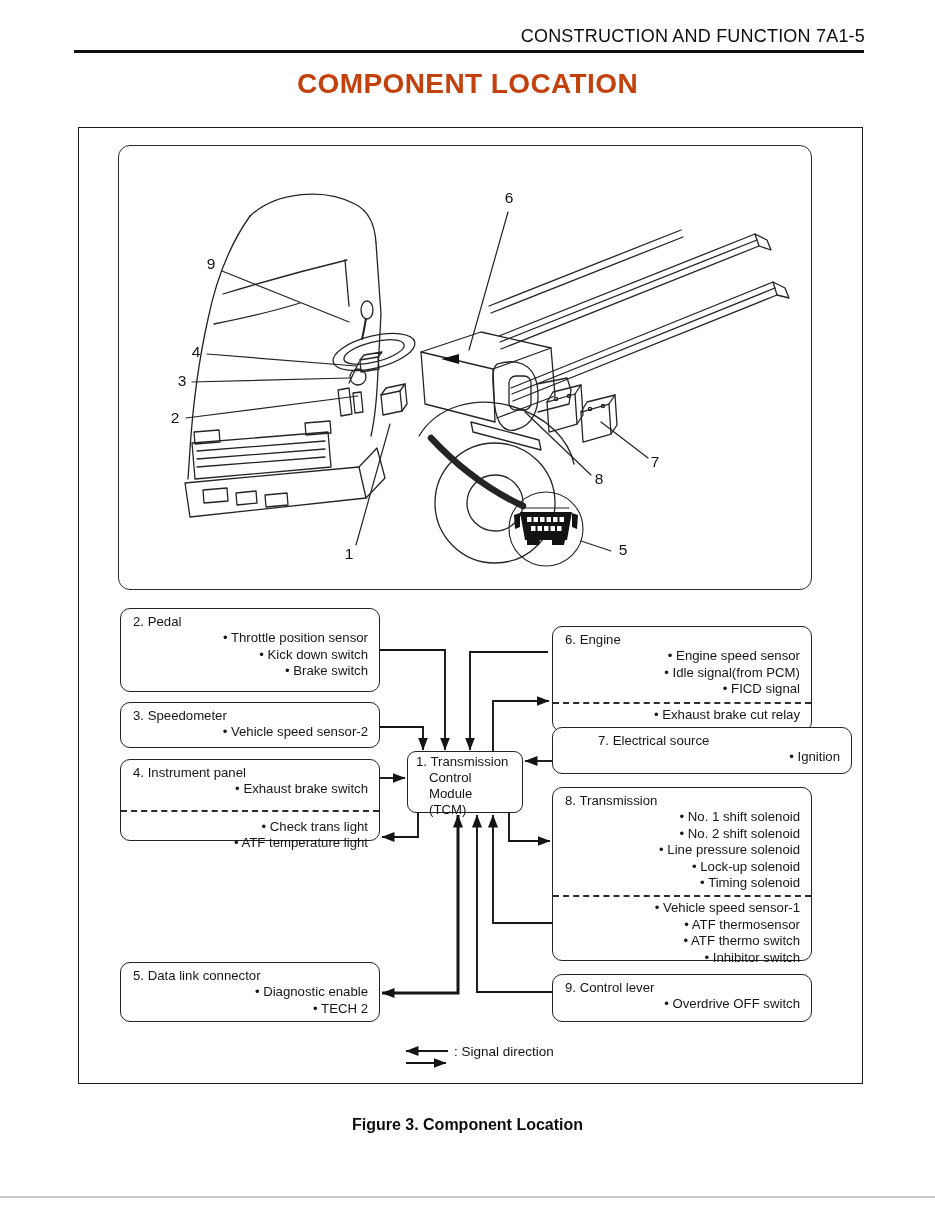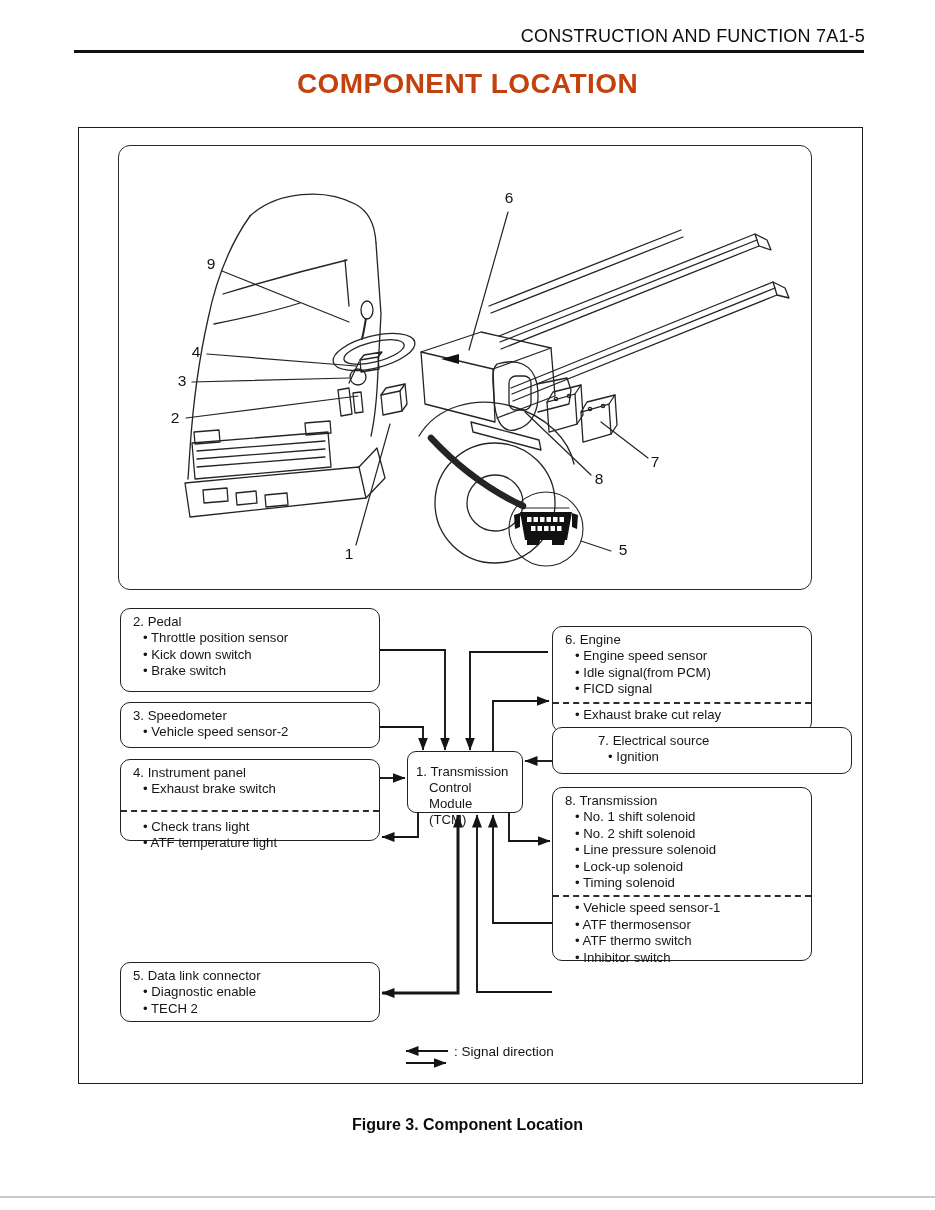"Throttle position sensor" .cbox-list li { text-align: none -> right }
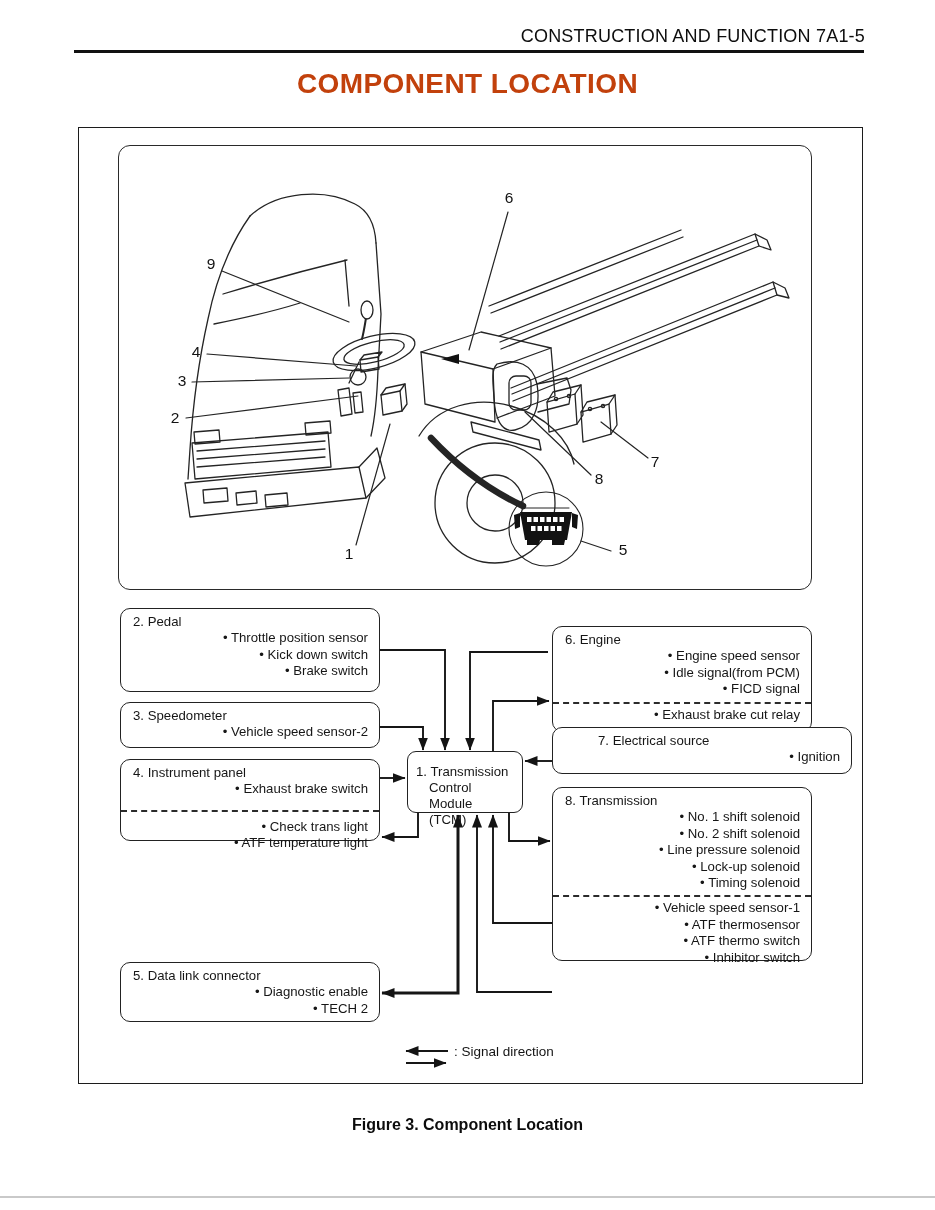"1. Transmission" .tcm { padding: 12px 6px 4px 8px -> 2px 6px 4px 8px }
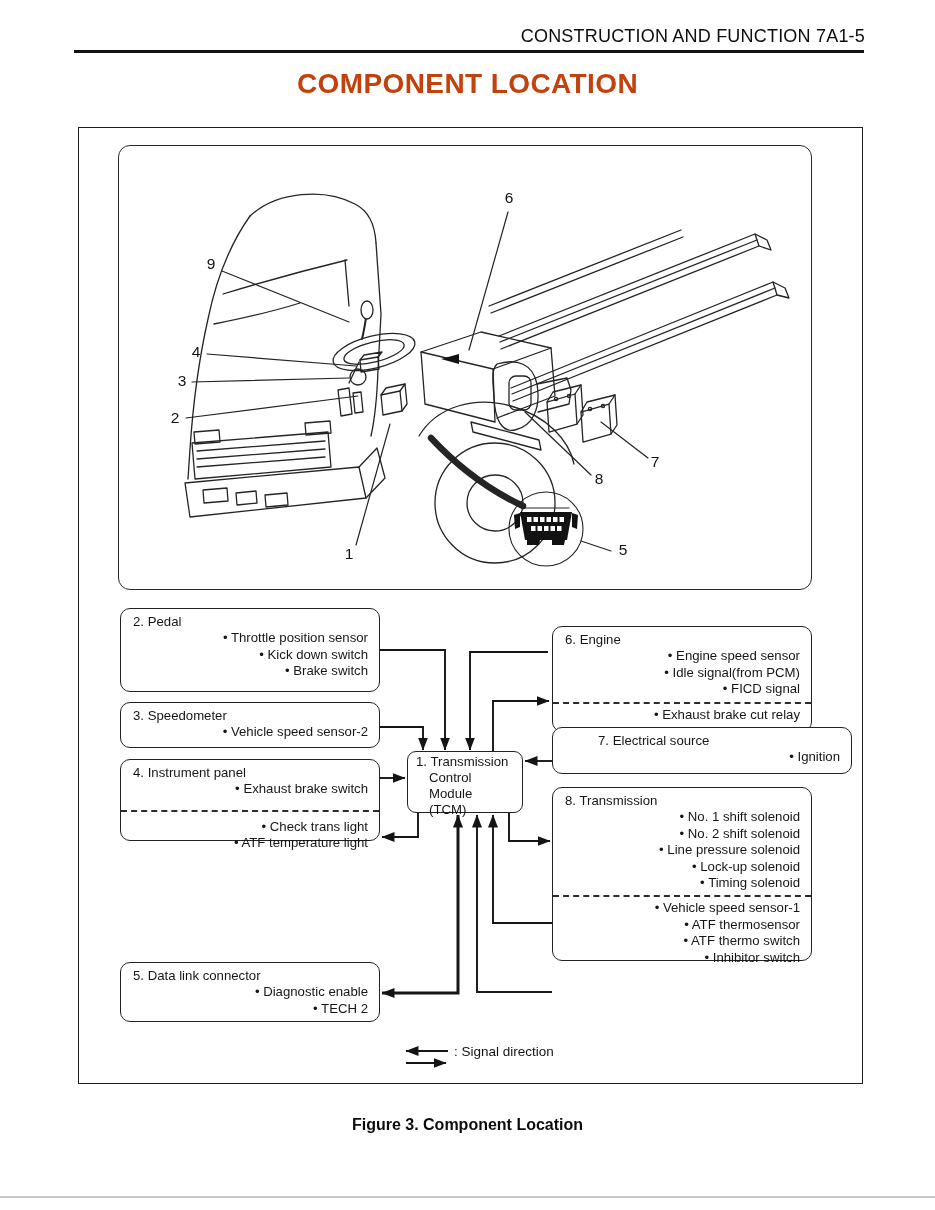"9. Control lever" div.cbox { html: none -> <div> <div>9. Control lever</div> <ul> <li>Overdrive OFF switch</li> </ul> </div> }
